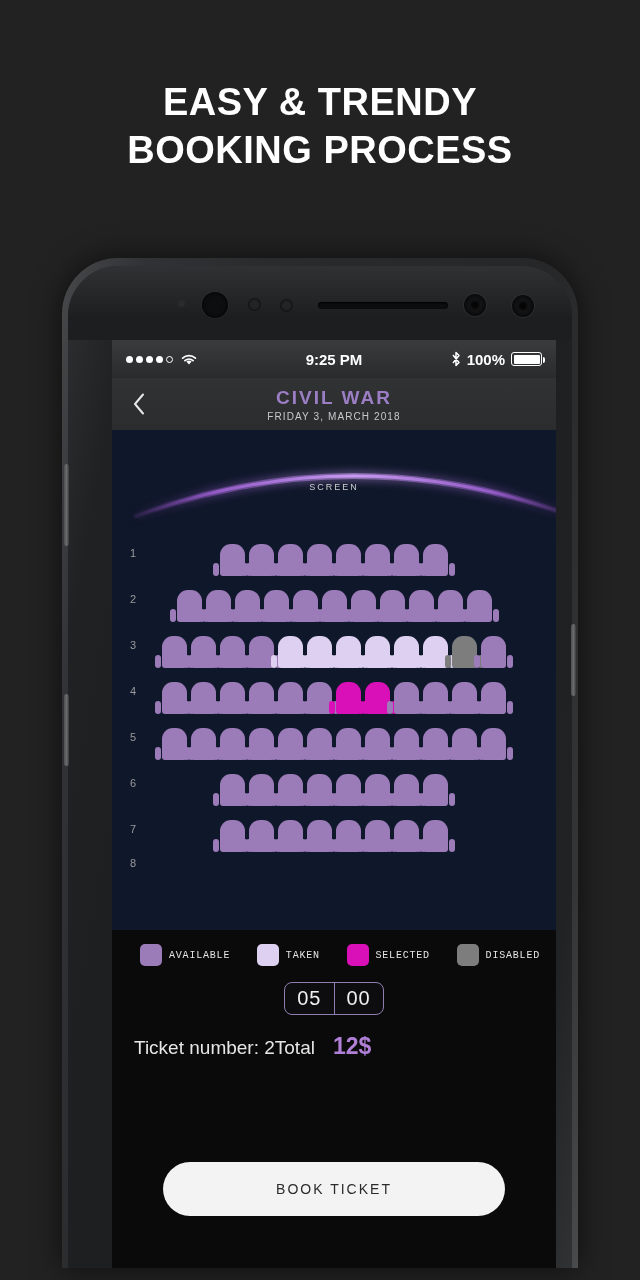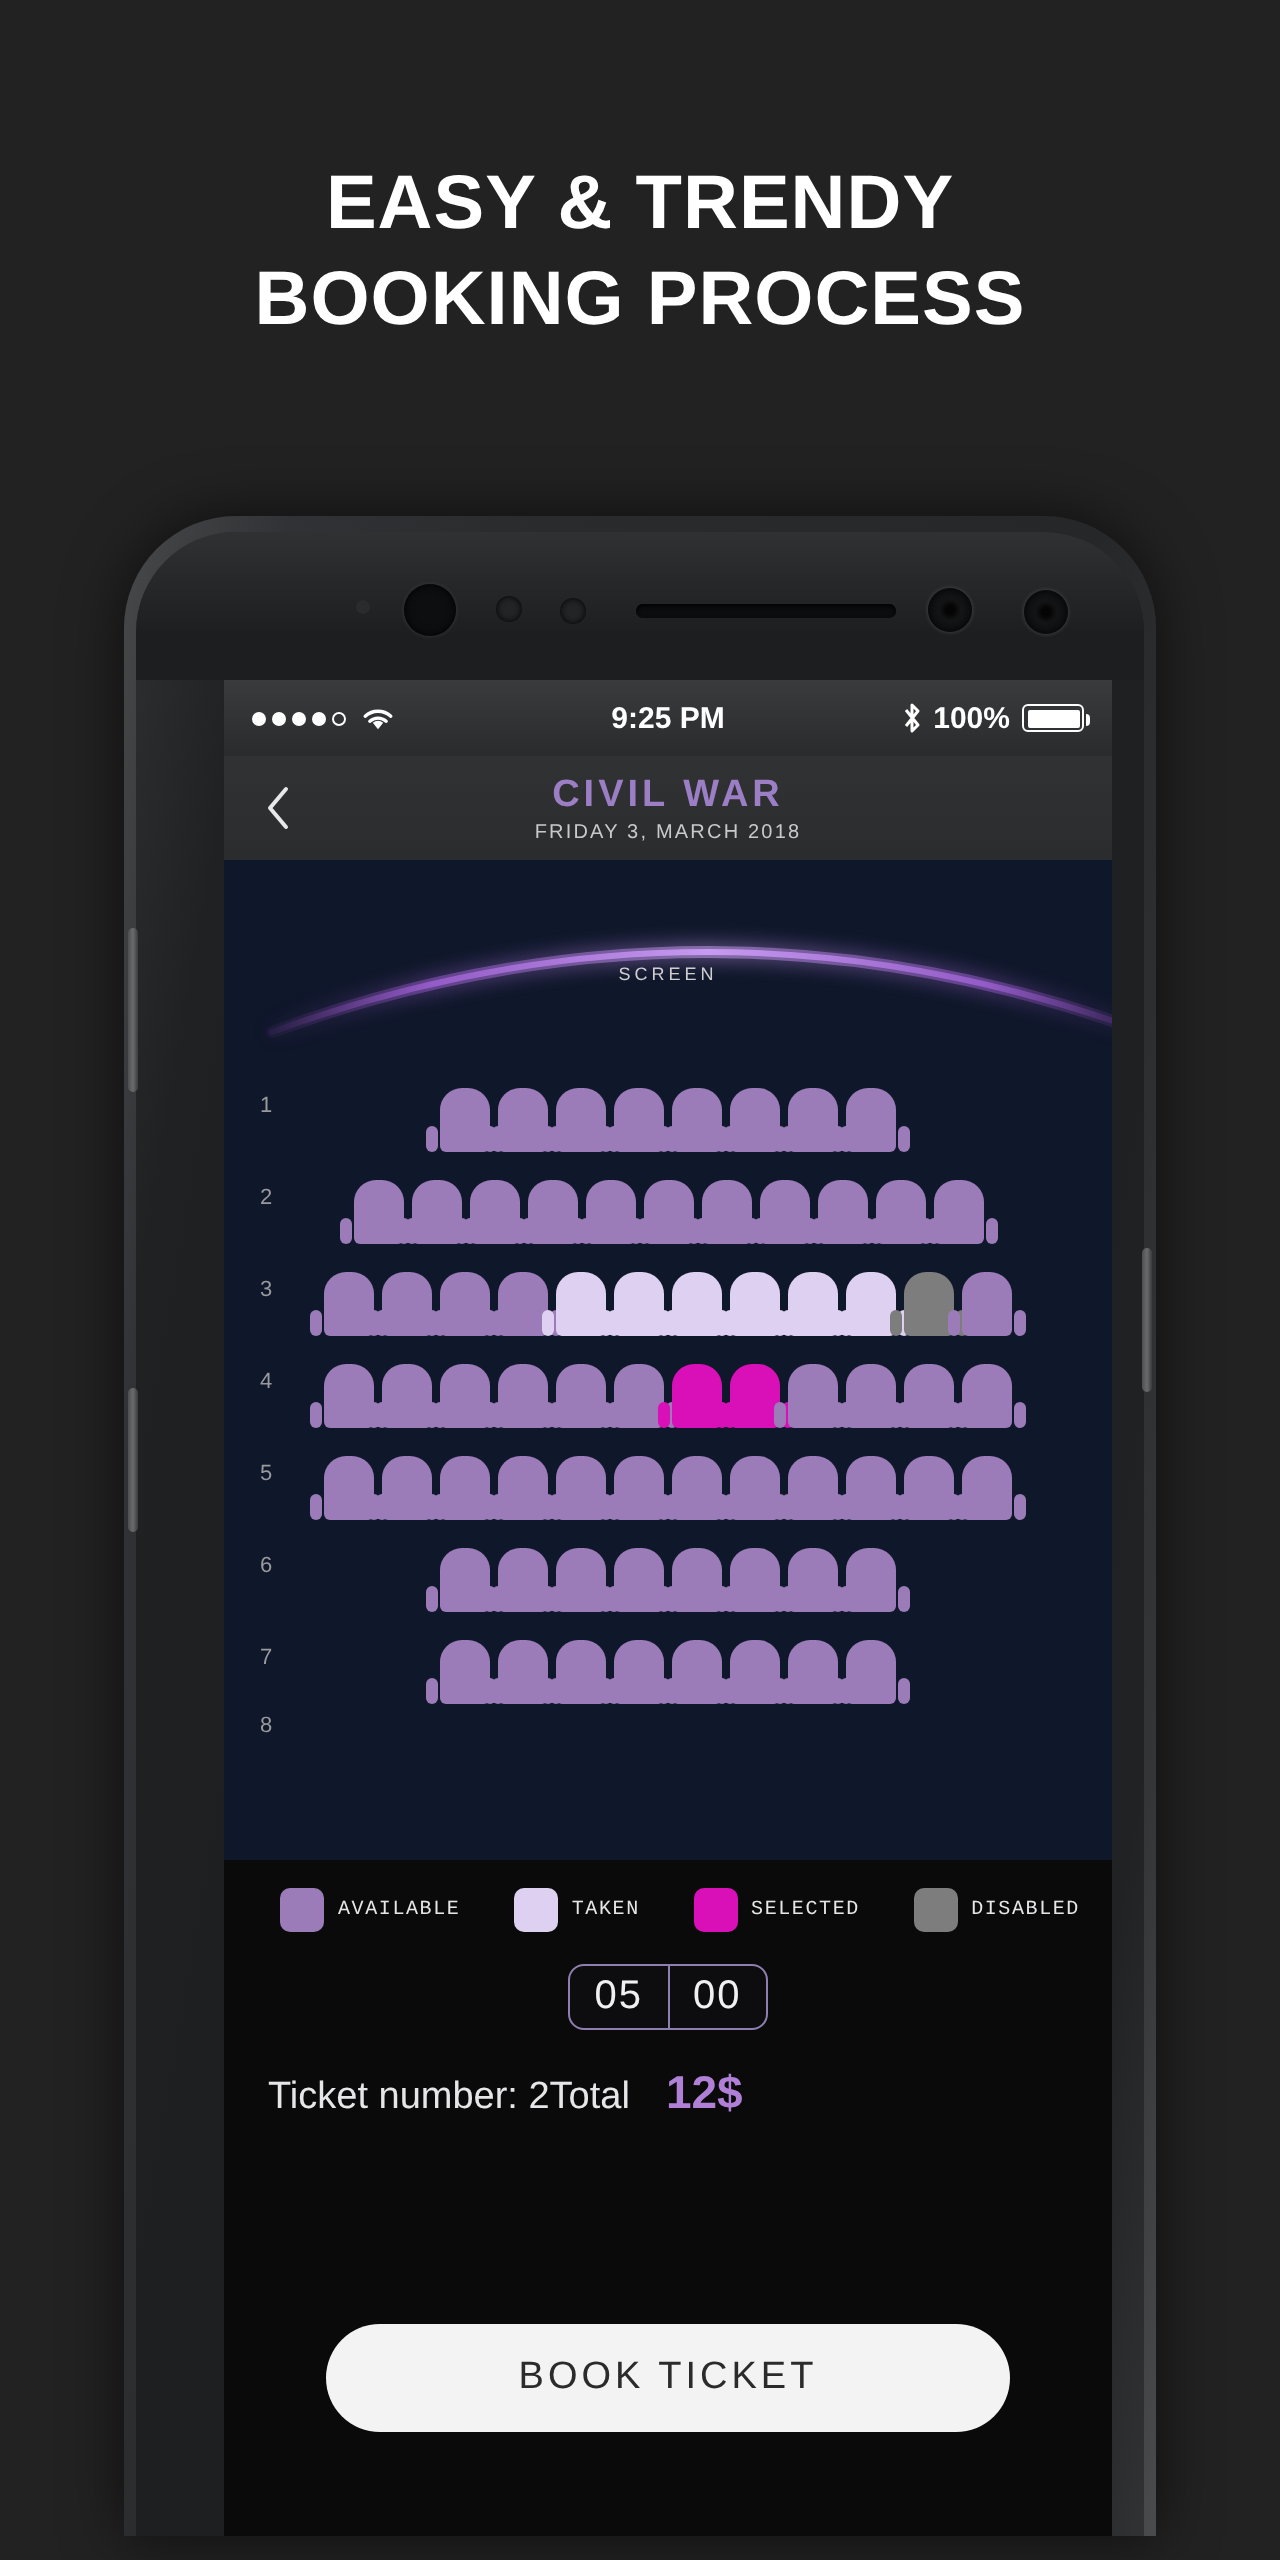"BOOK TICKET" .book-btn { font-size: 19px -> 14px }
